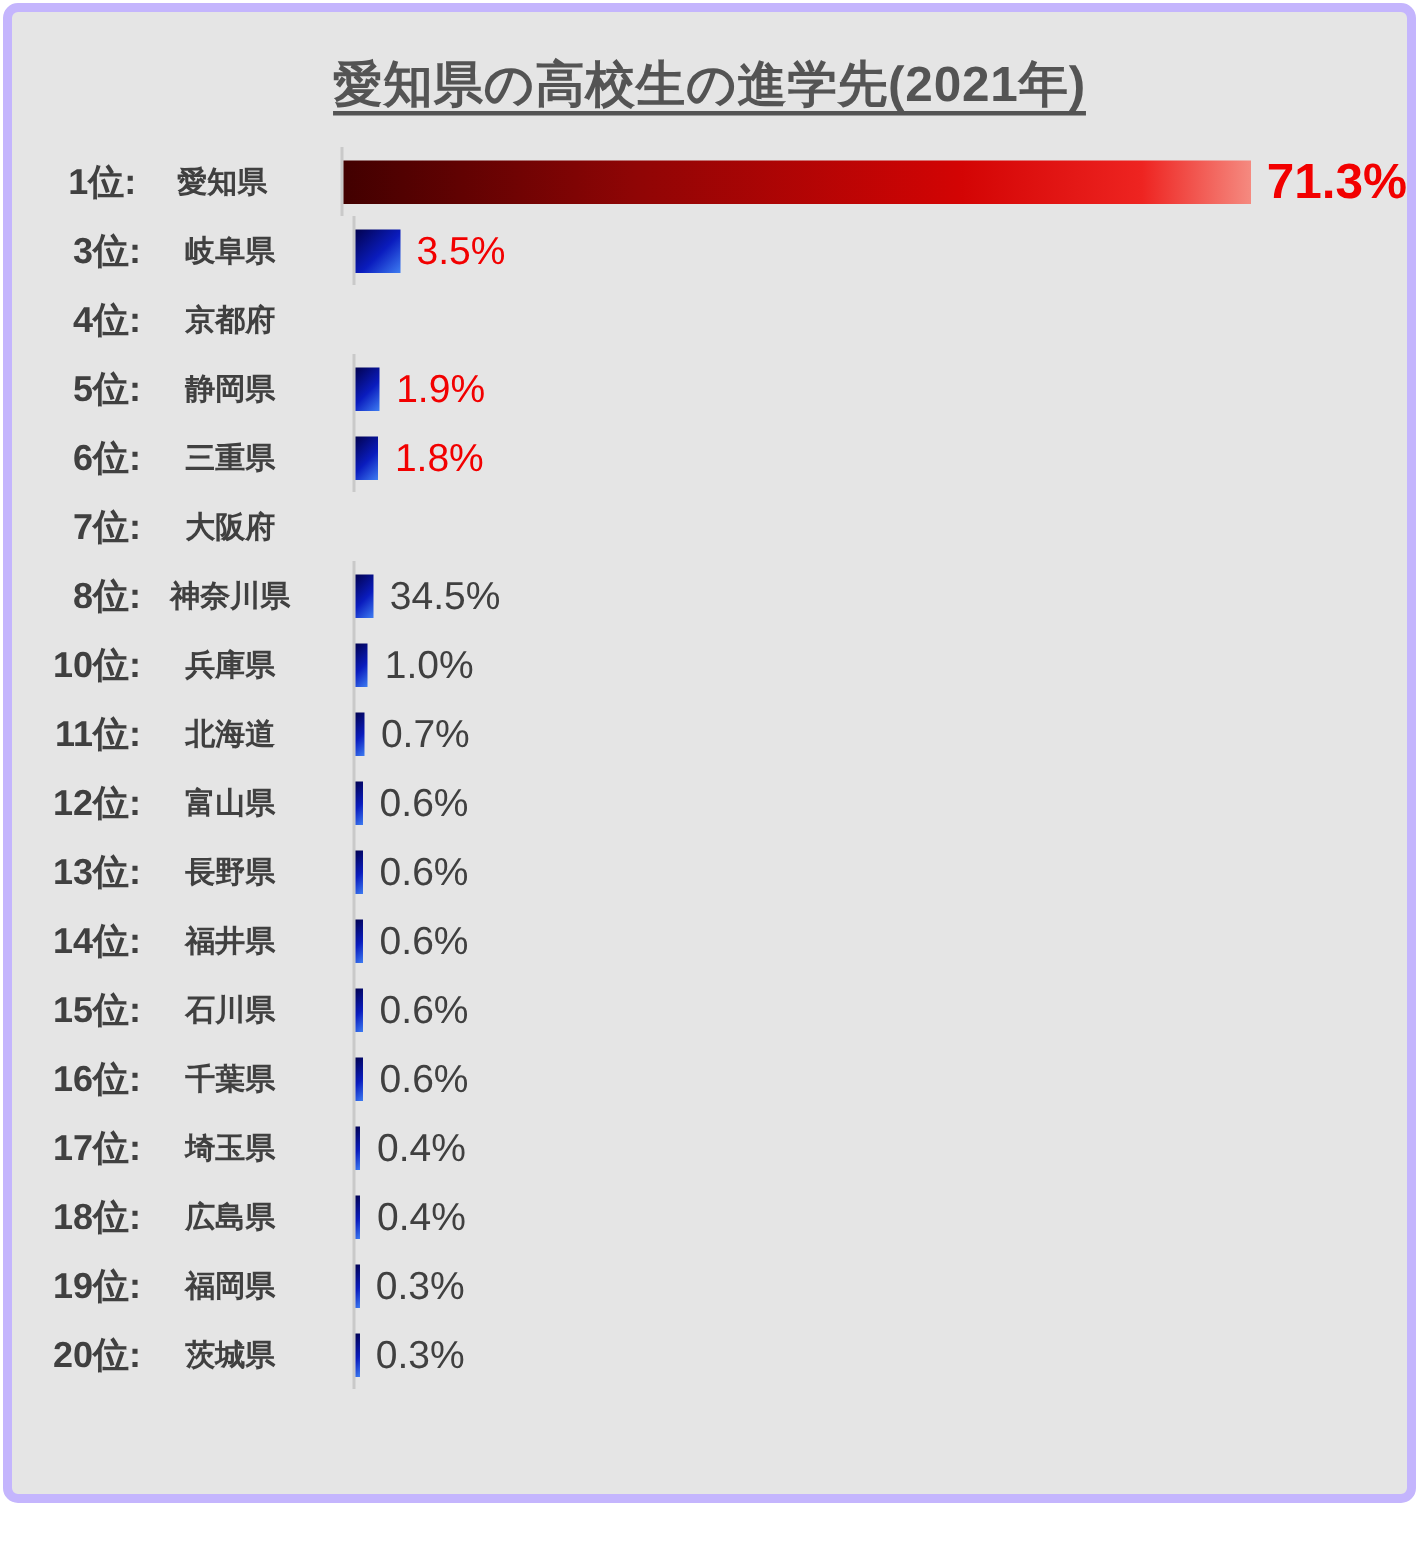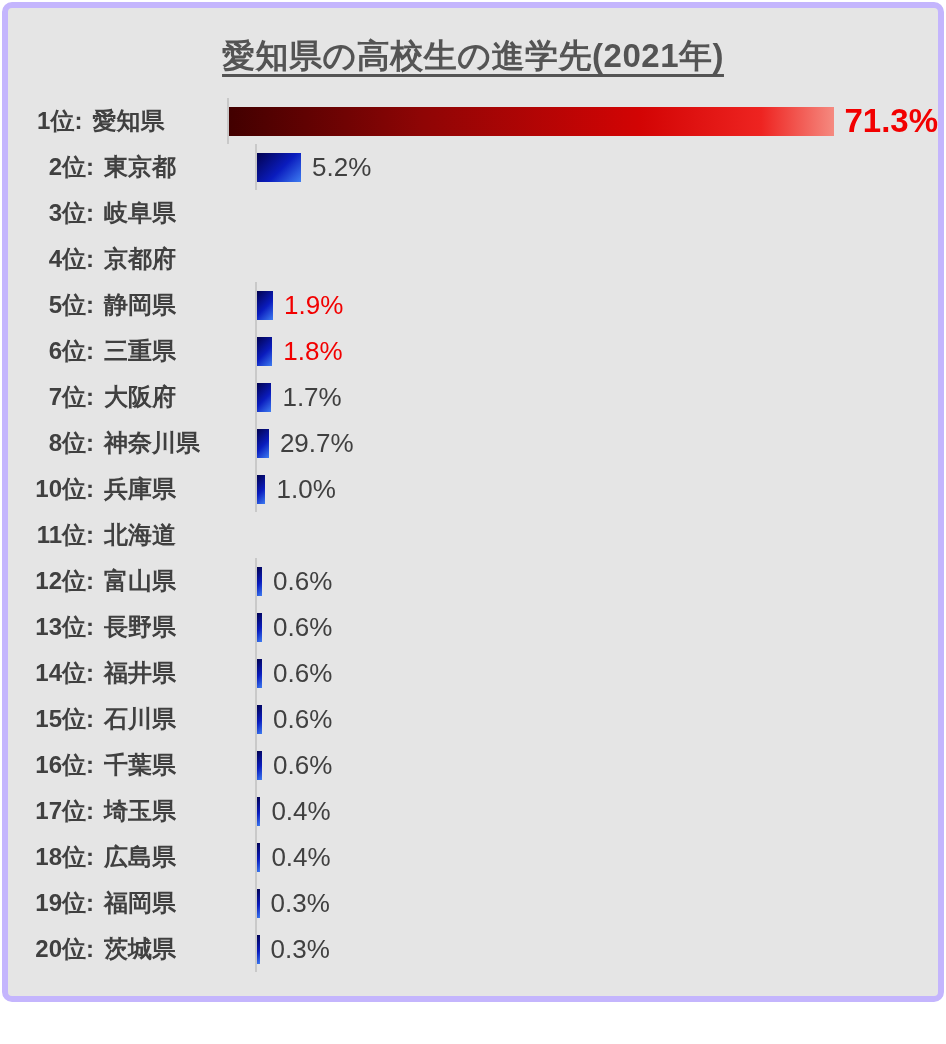"1位:" .row { gap: 10px -> none }
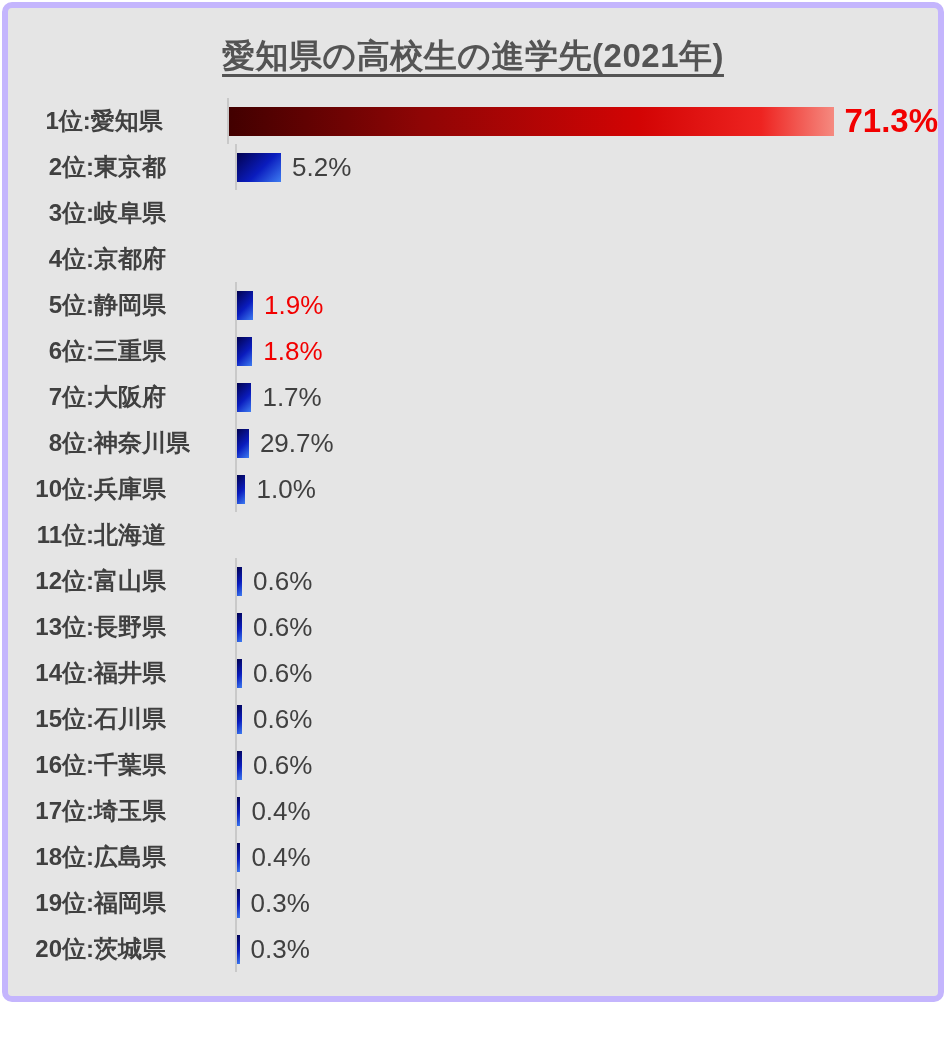"愛知県" .name { font-size: 24px -> 20px; text-align: left -> center }
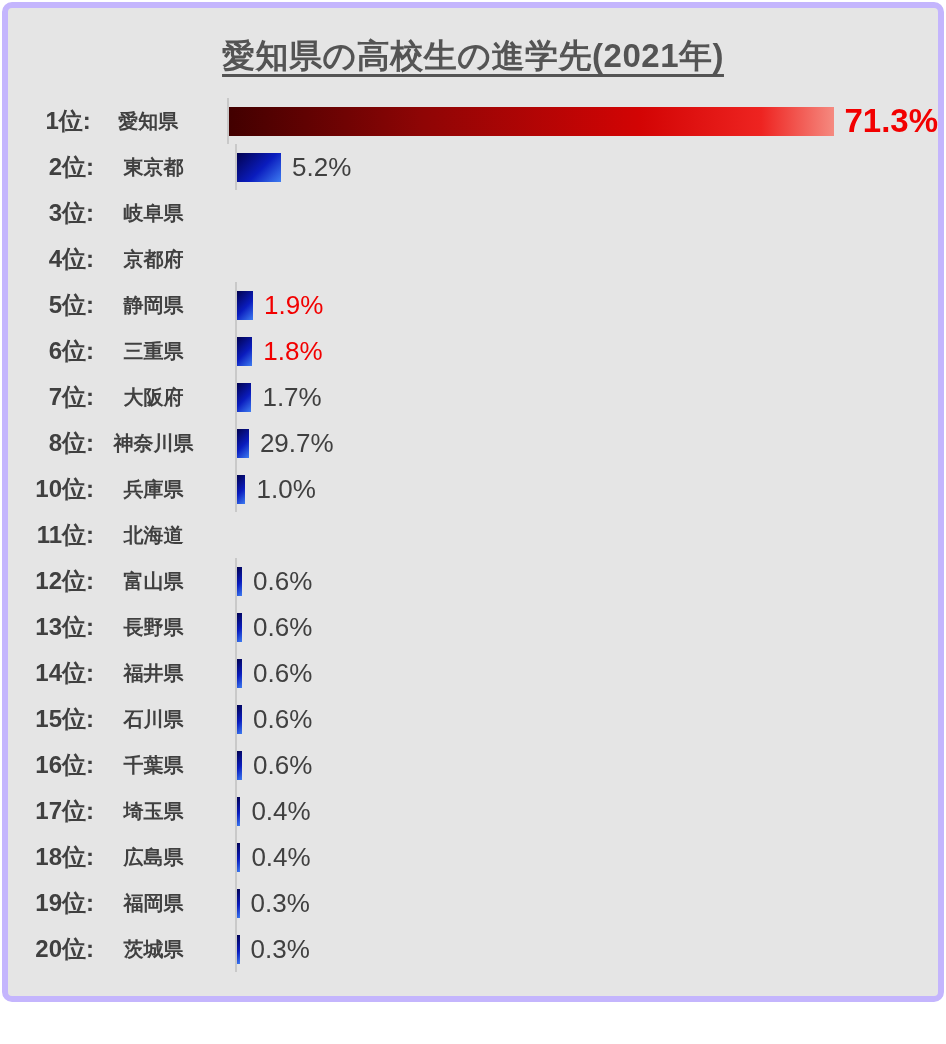"2位:" div.row { html: <div> <span>2位:</span> <span>東京都</span> <div> <div></div> <span>5.2%</span> </div> </div> -> none }
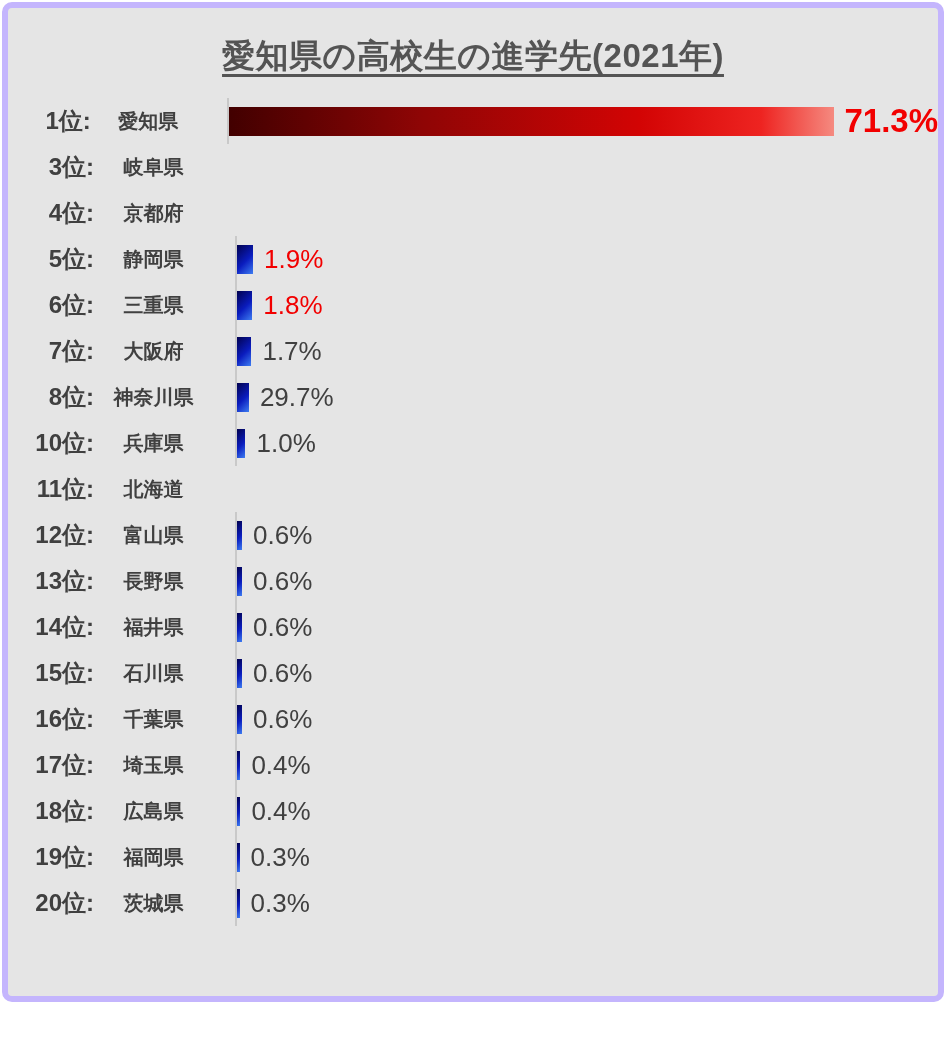"3.5%" div.barcell { html: none -> <div> <div></div> <span>3.5%</span> </div> }
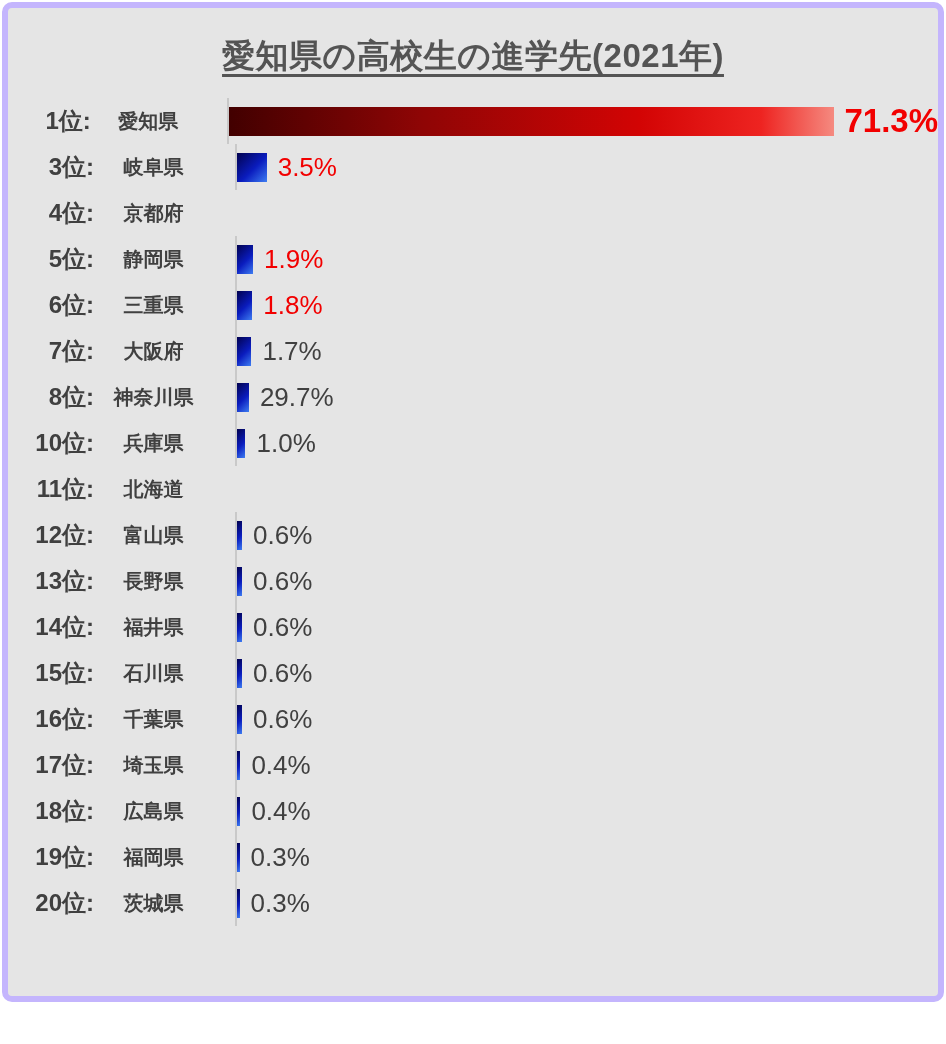"1.7%" div.barcell { html: <div> <div></div> <span>1.7%</span> </div> -> none }
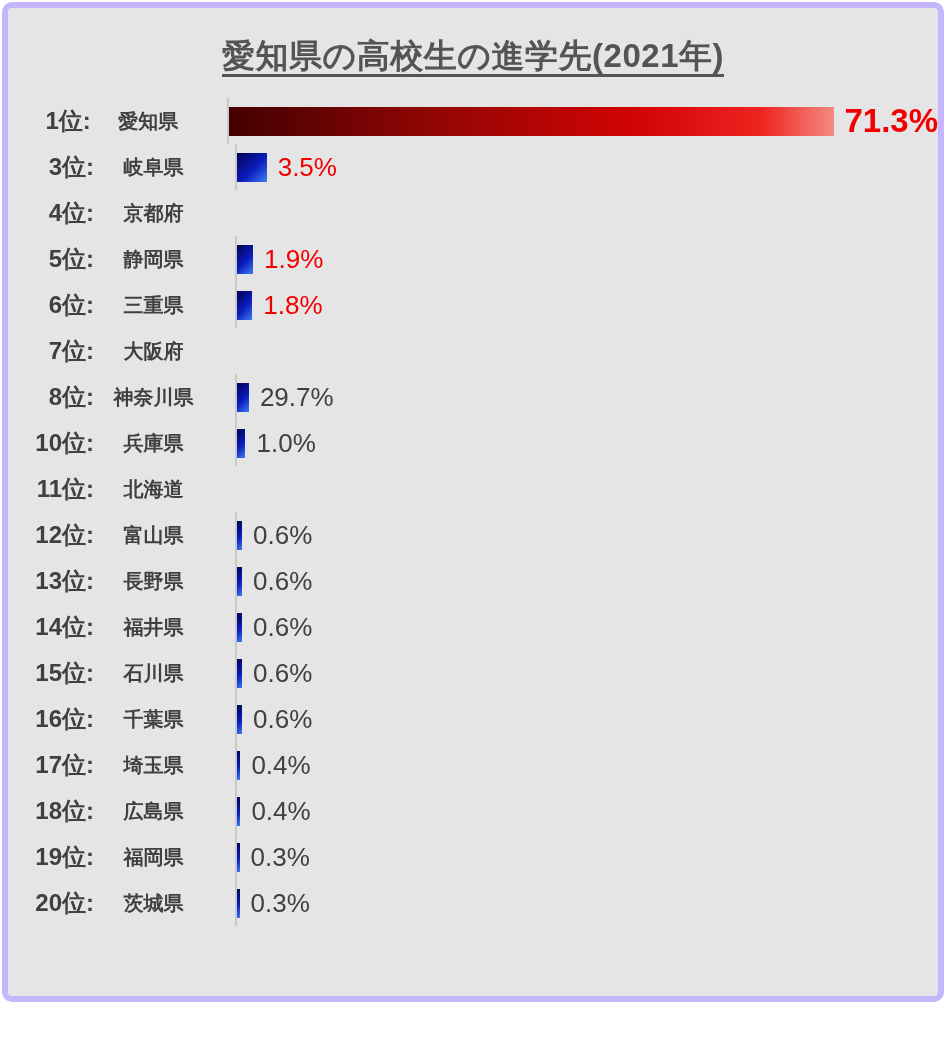"29.7%" span.val { text: 29.7% -> 34.5% }
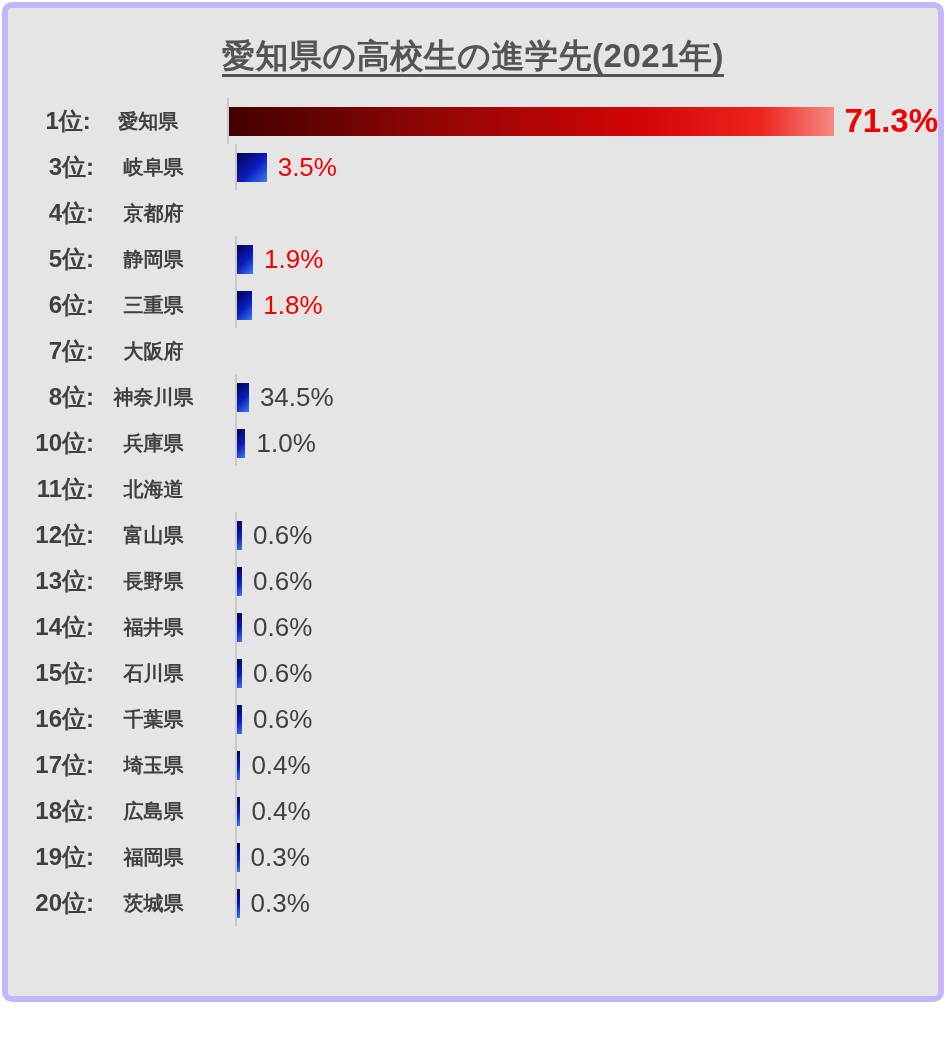"0.7%" div.barcell { html: none -> <div> <div></div> <span>0.7%</span> </div> }
